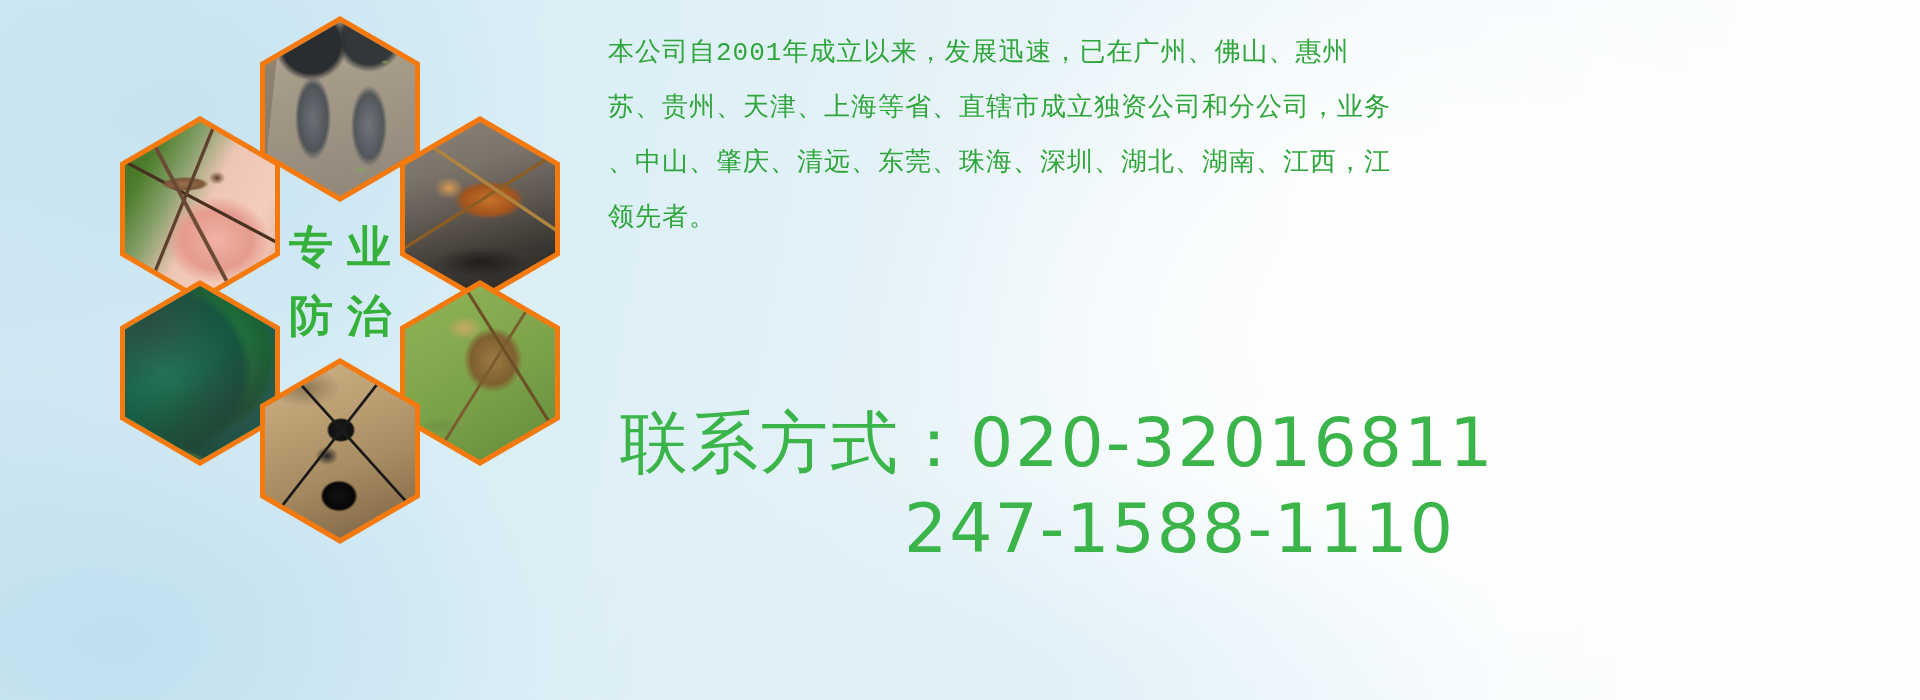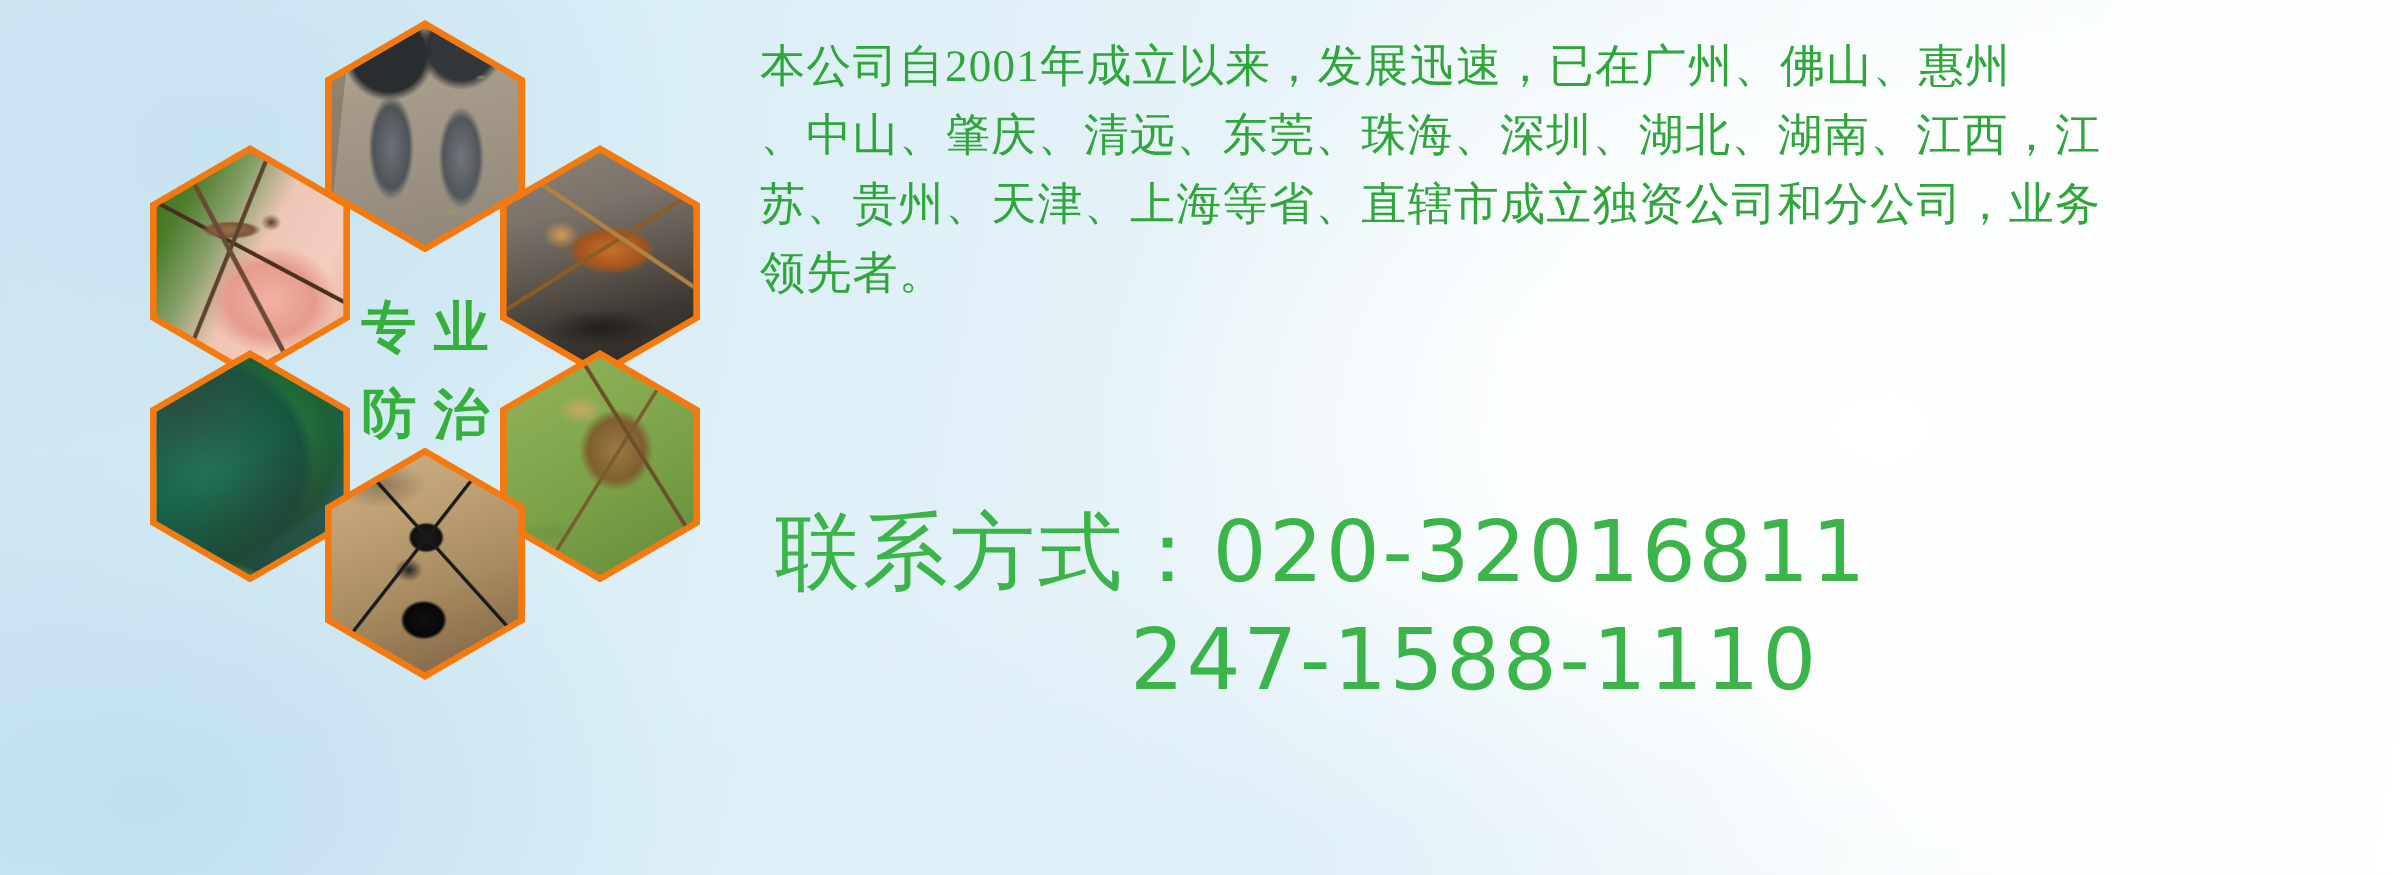"本公司自2001年成立以来，发展迅速，已在广州、佛山、惠州" .para { font-family: Liberation Serif, serif -> Liberation Mono, monospace; font-size: 36px -> 26px }
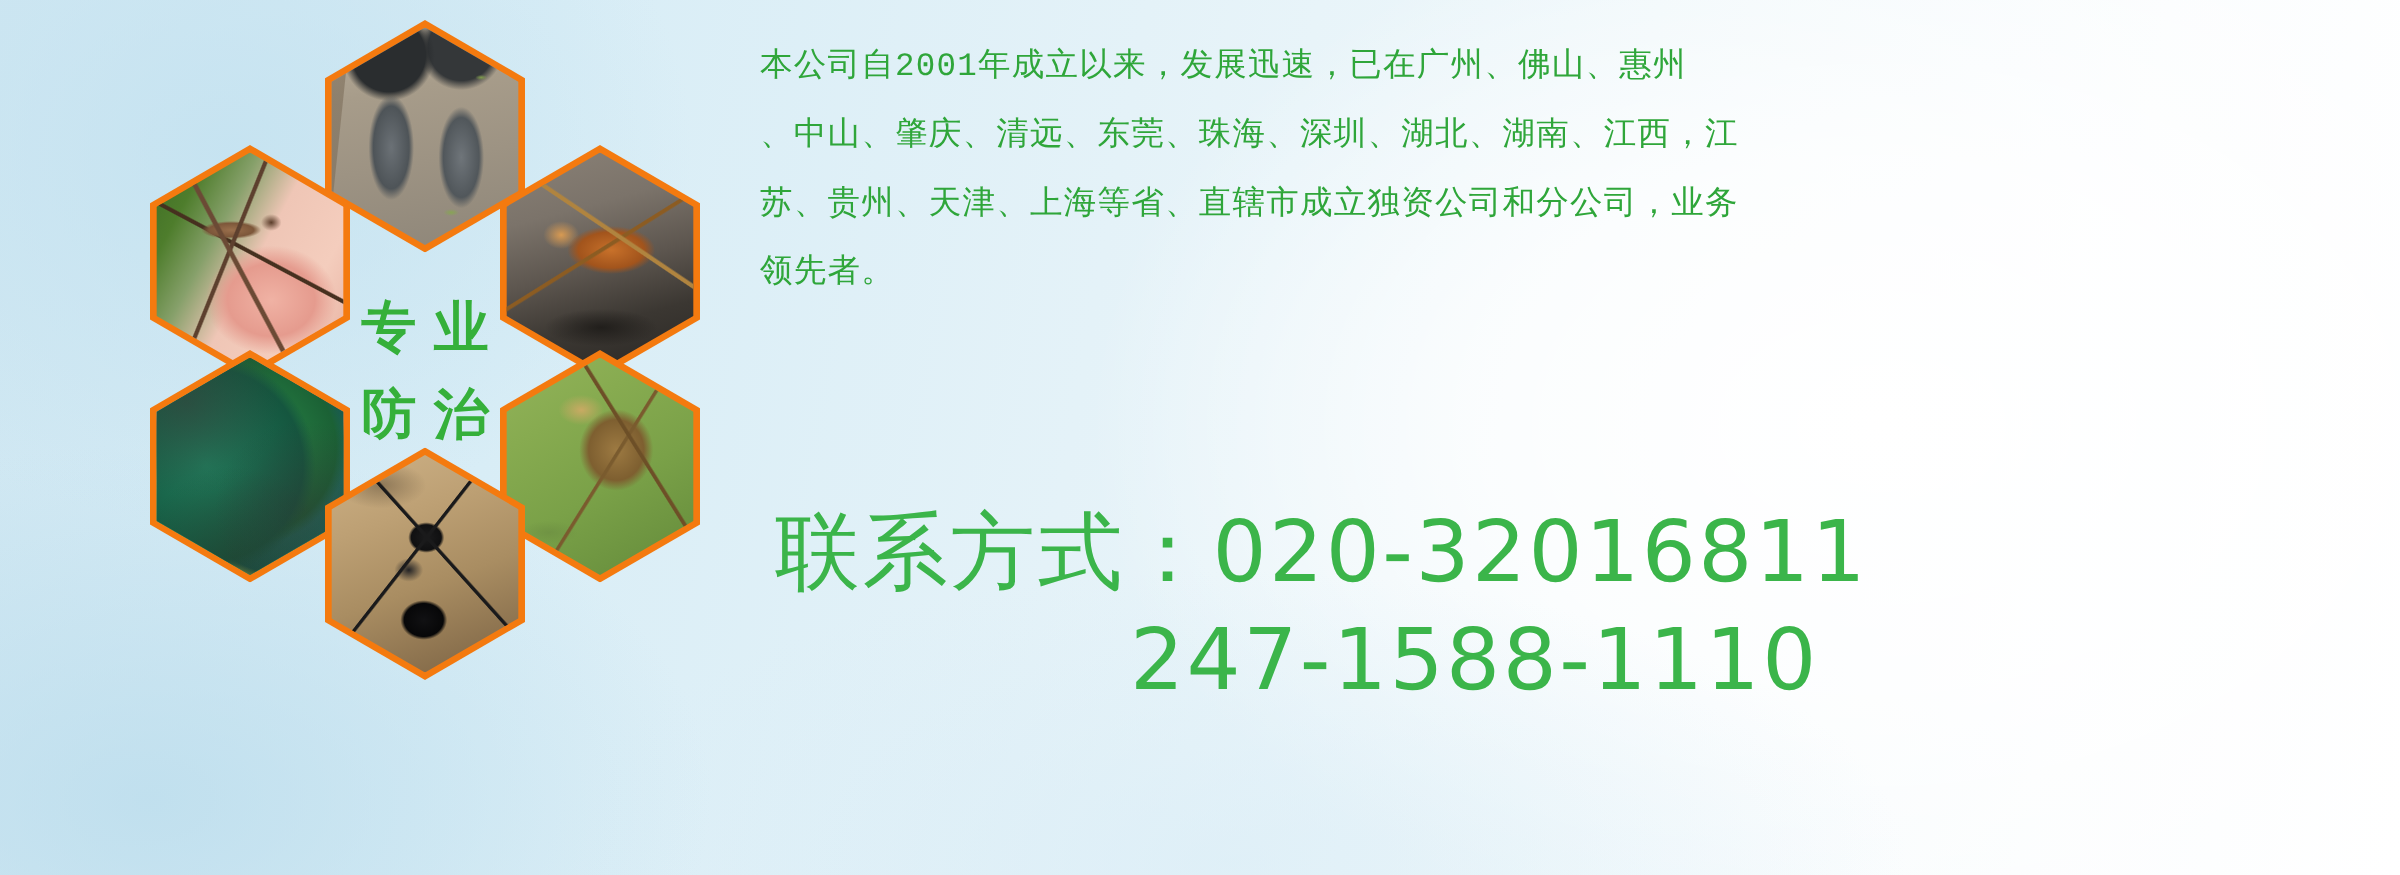"、中山、肇庆、清远、东莞、珠海、深圳、湖北、湖南、江西，江" div.para { order: before "苏、贵州、天津、上海等省、直辖市成立独资公司和分公司，业务" -> after "苏、贵州、天津、上海等省、直辖市成立独资公司和分公司，业务" }
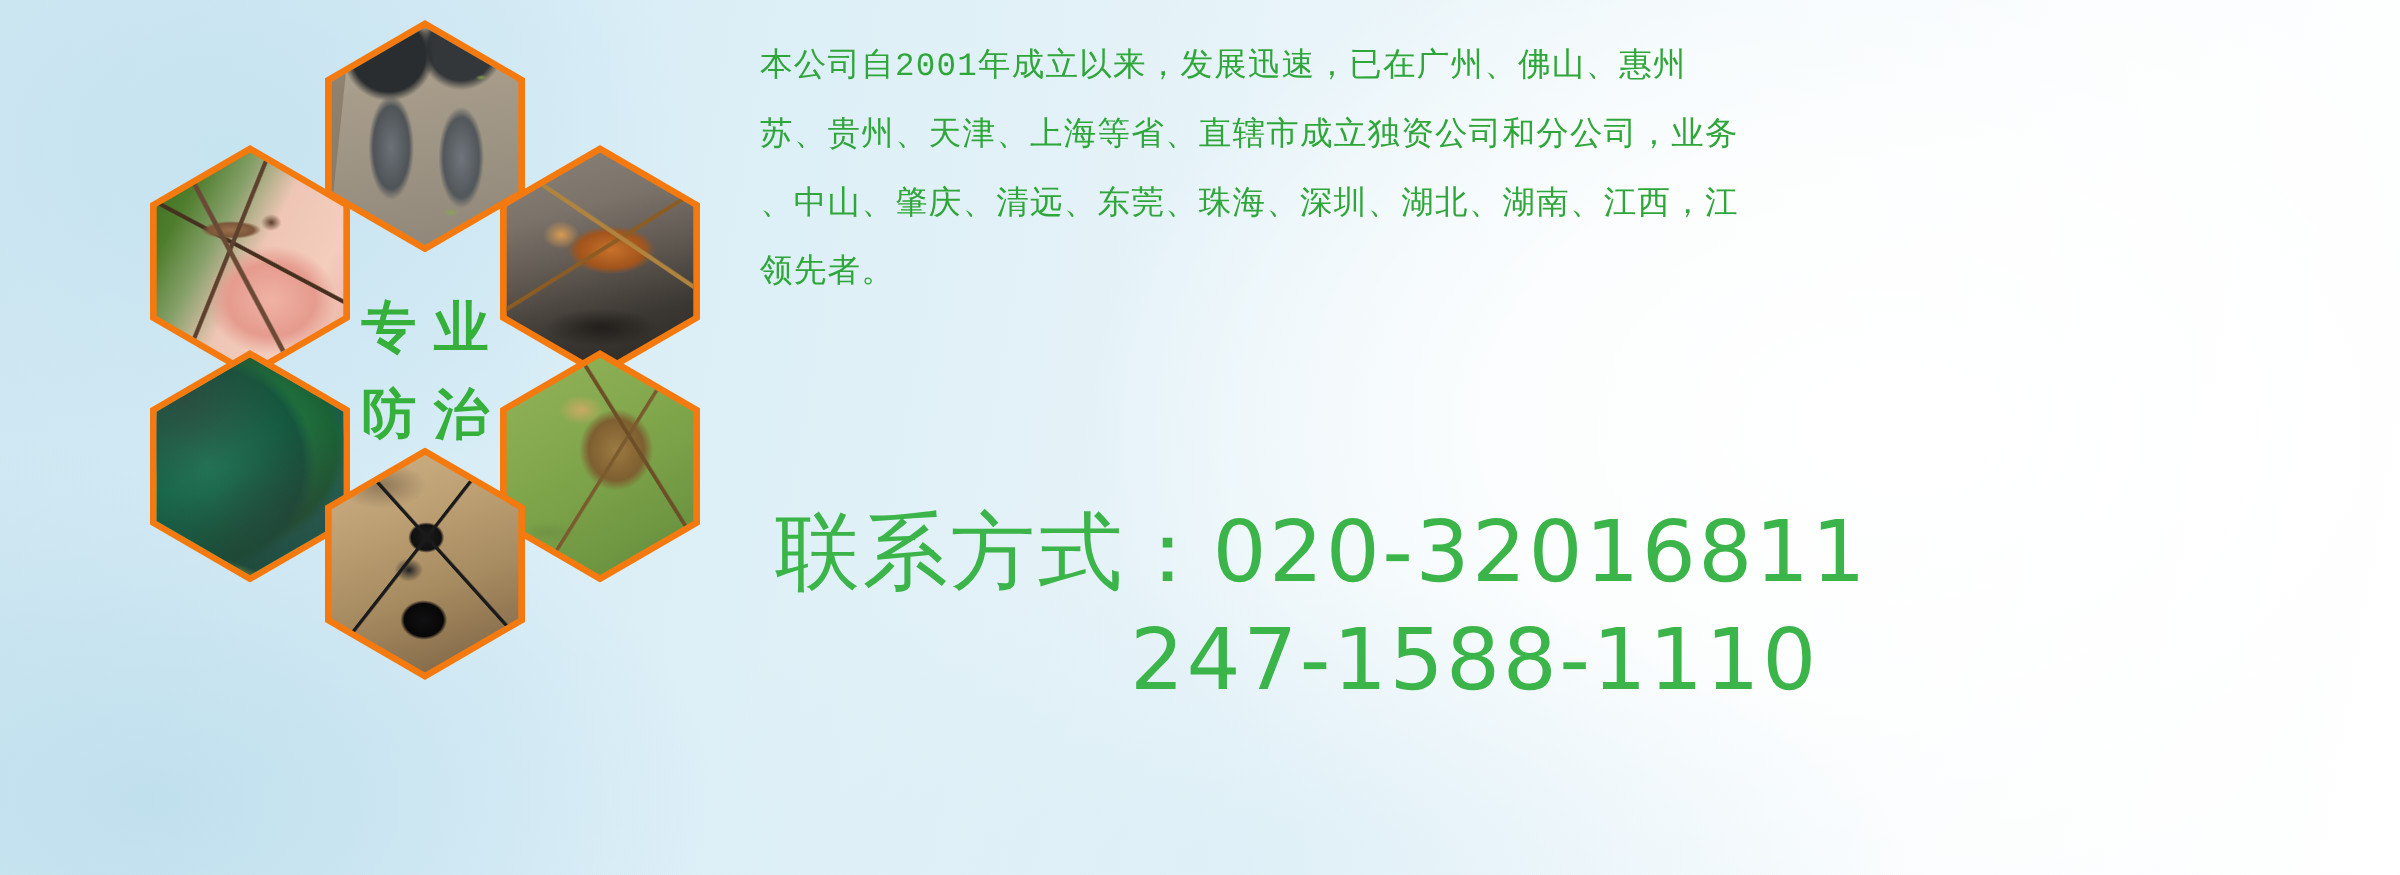"专业" .label-text { top: 16px -> 0 }
